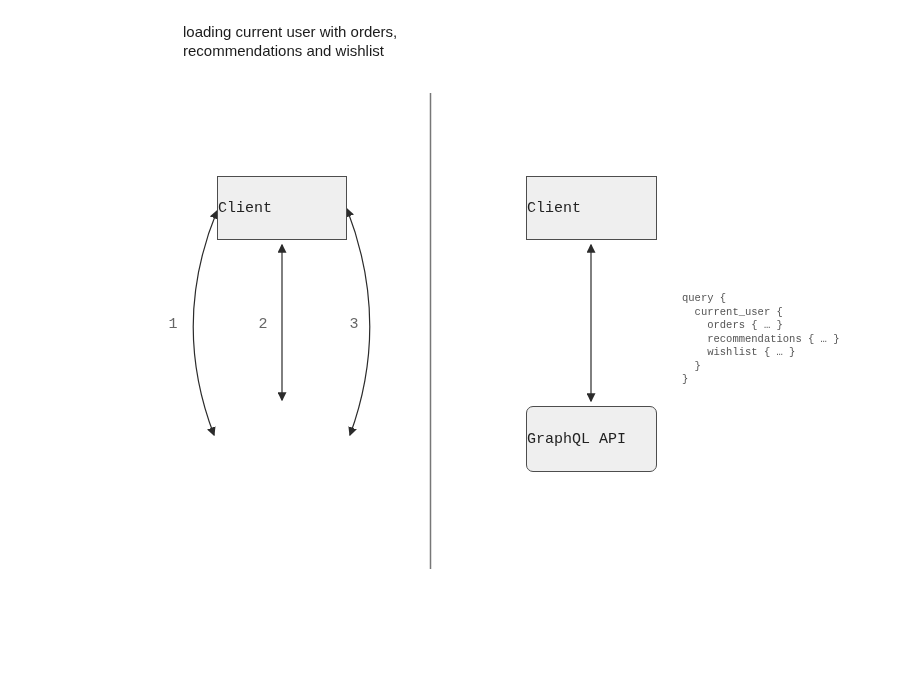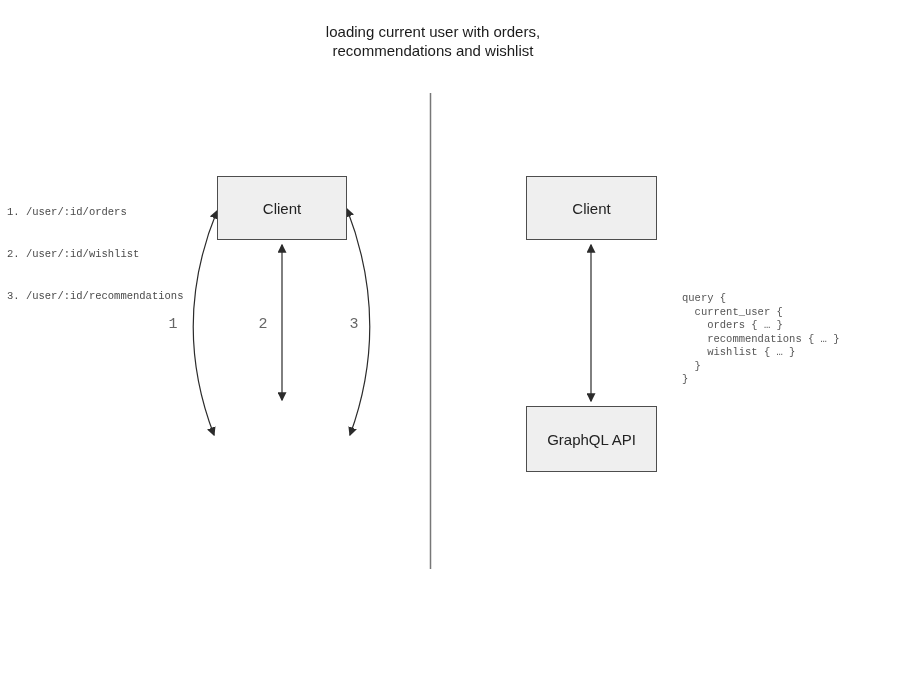"loading current user with orders," .diagram-title { text-align: center -> left }
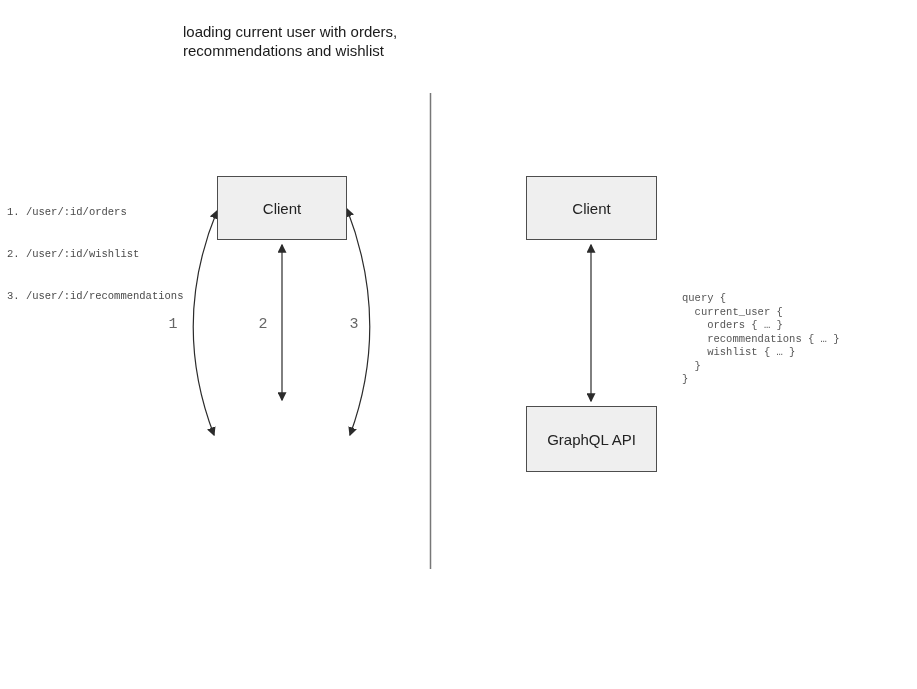"1. /user/:id/orders" div.endpoint-list { html: <div> <div>1. /user/:id/orders</div> <div>2. /user/:id/wishlist</div> <div>3. /user/:id/recommendations</div> </div> -> none }
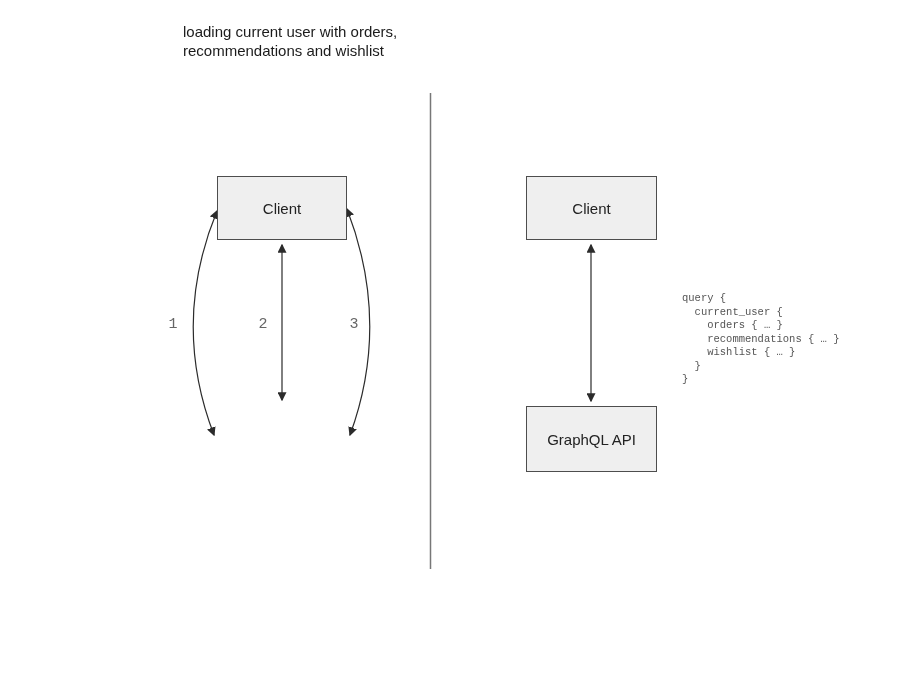"Client" .node-box { font-family: none -> Liberation Mono, monospace; justify-content: center -> flex-start }
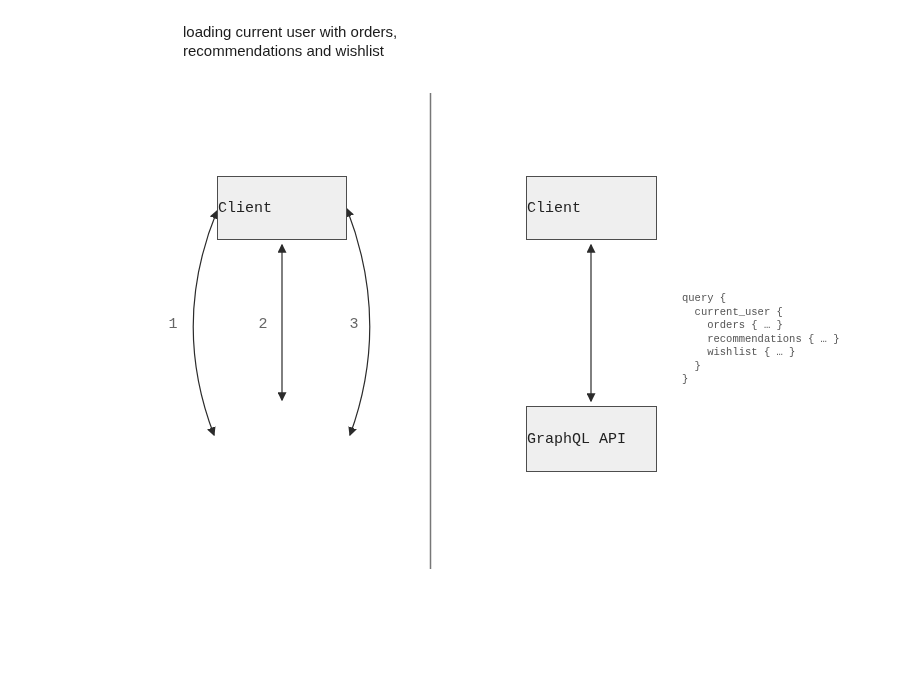"GraphQL API" .box-graphql-api { border-radius: none -> 7px }
